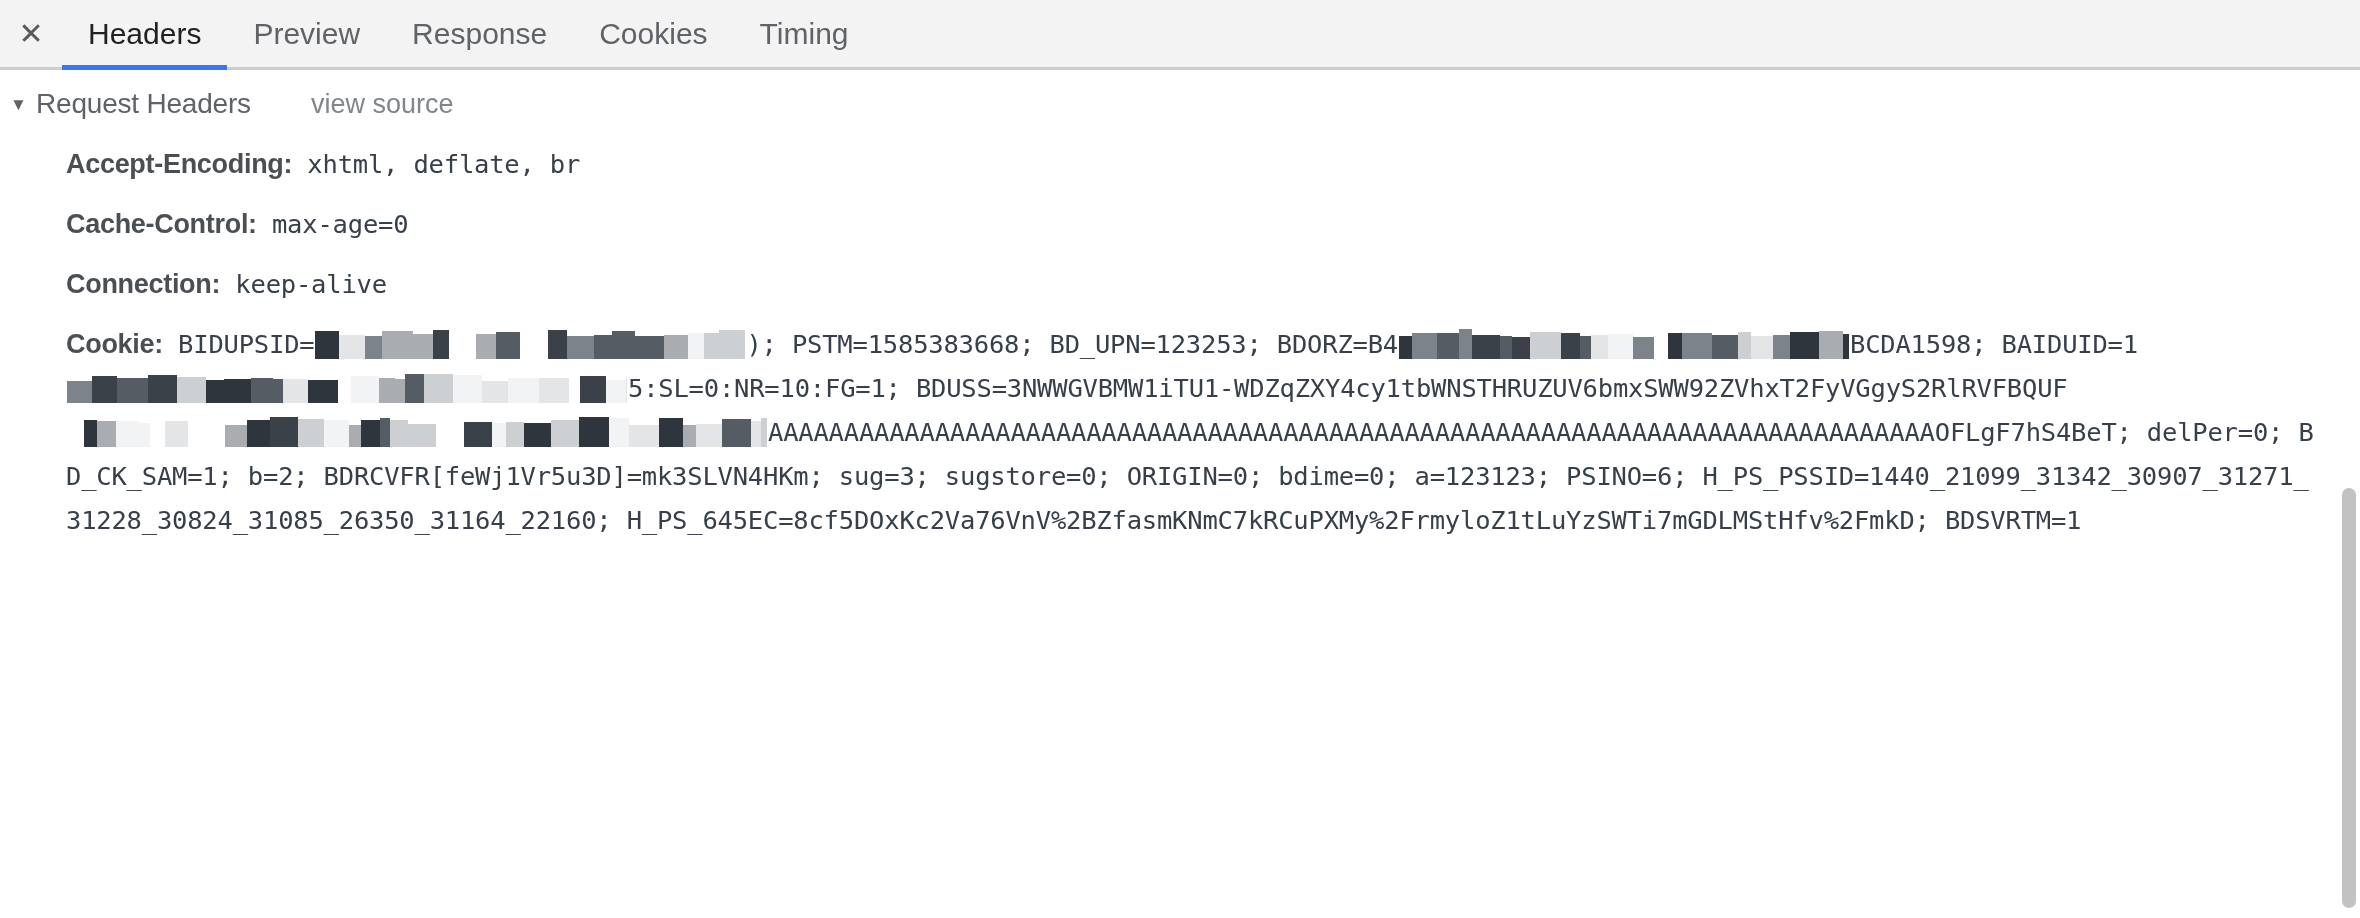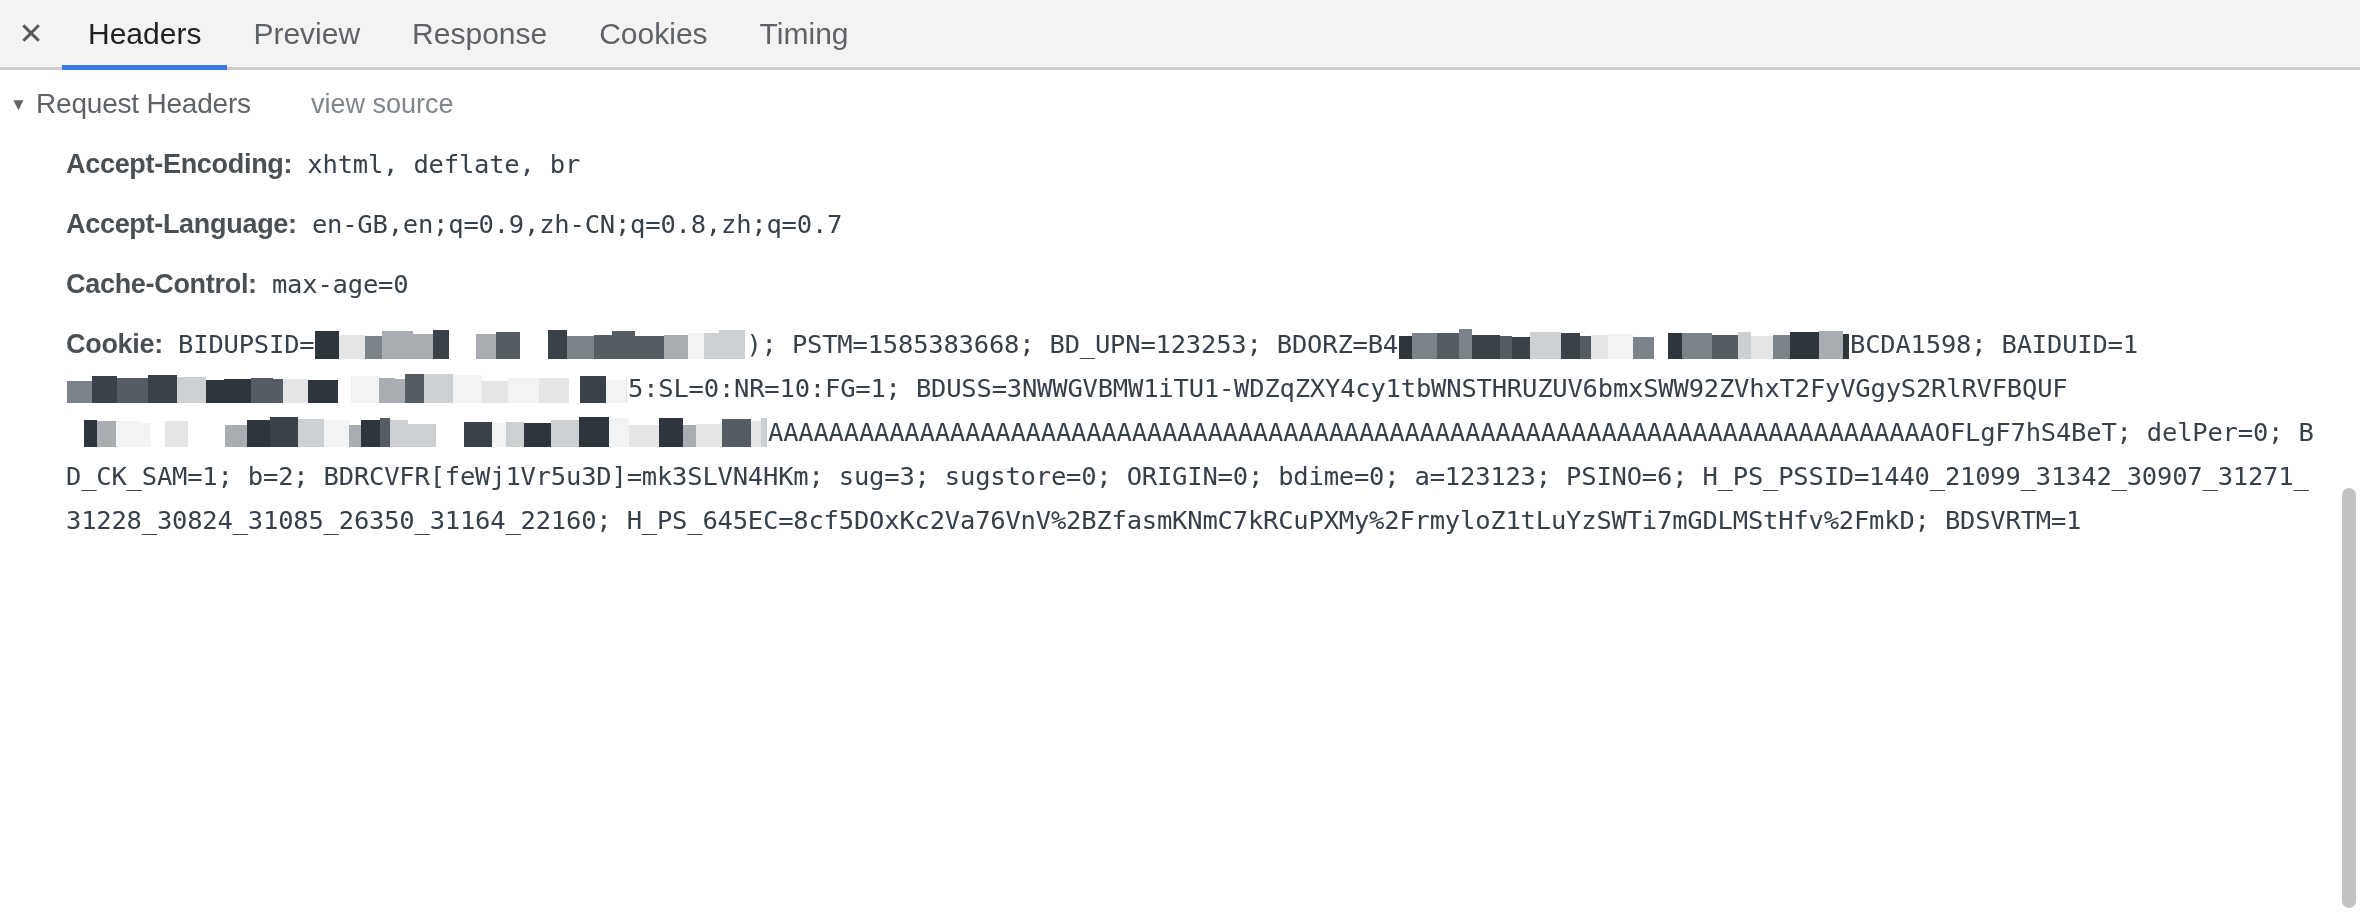"Accept-Language:" div.header-row { html: <div><span>Accept-Language:</span><span> en-GB,en;q=0.9,zh-CN;q=0.8,zh;q=0.7</span></div> -> none }
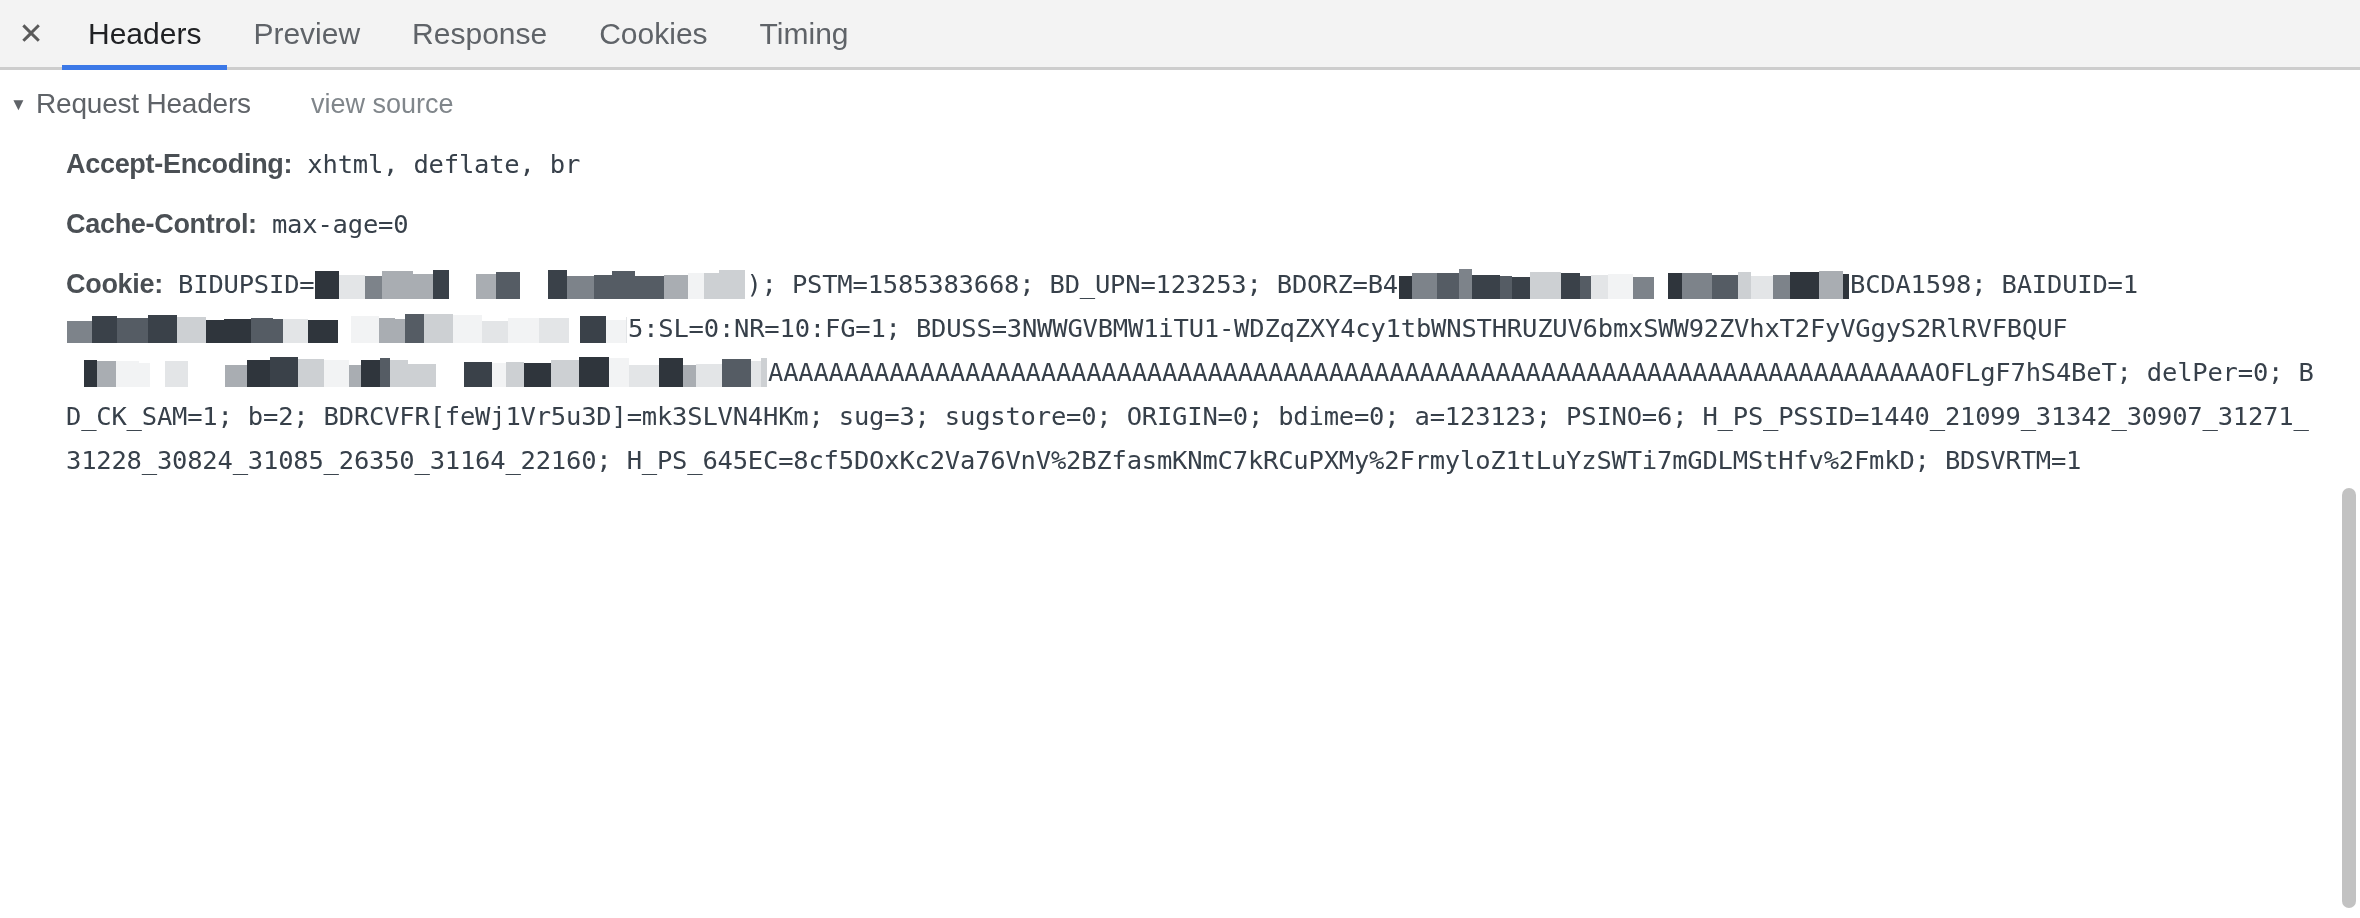"Connection: keep-alive" div.header-row { html: none -> <div><span>Connection:</span><span> keep-alive</span></div> }
